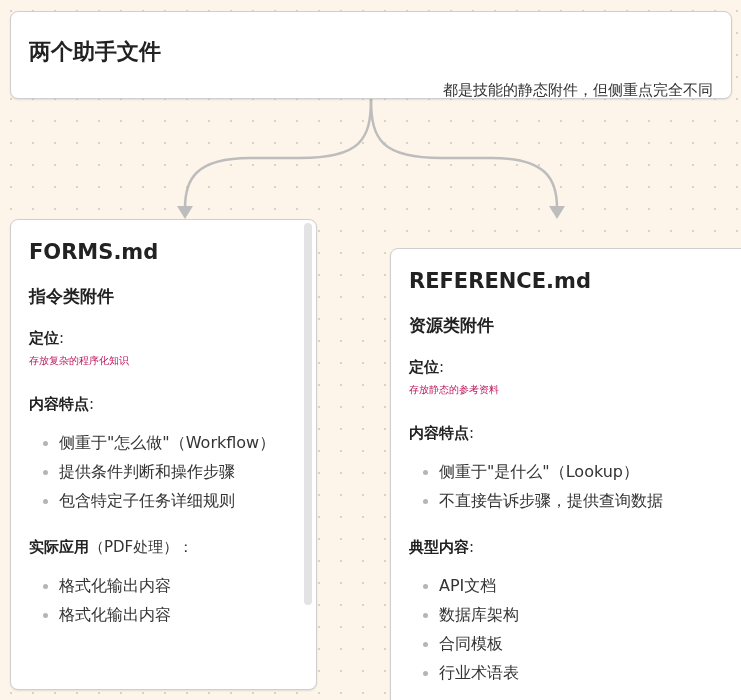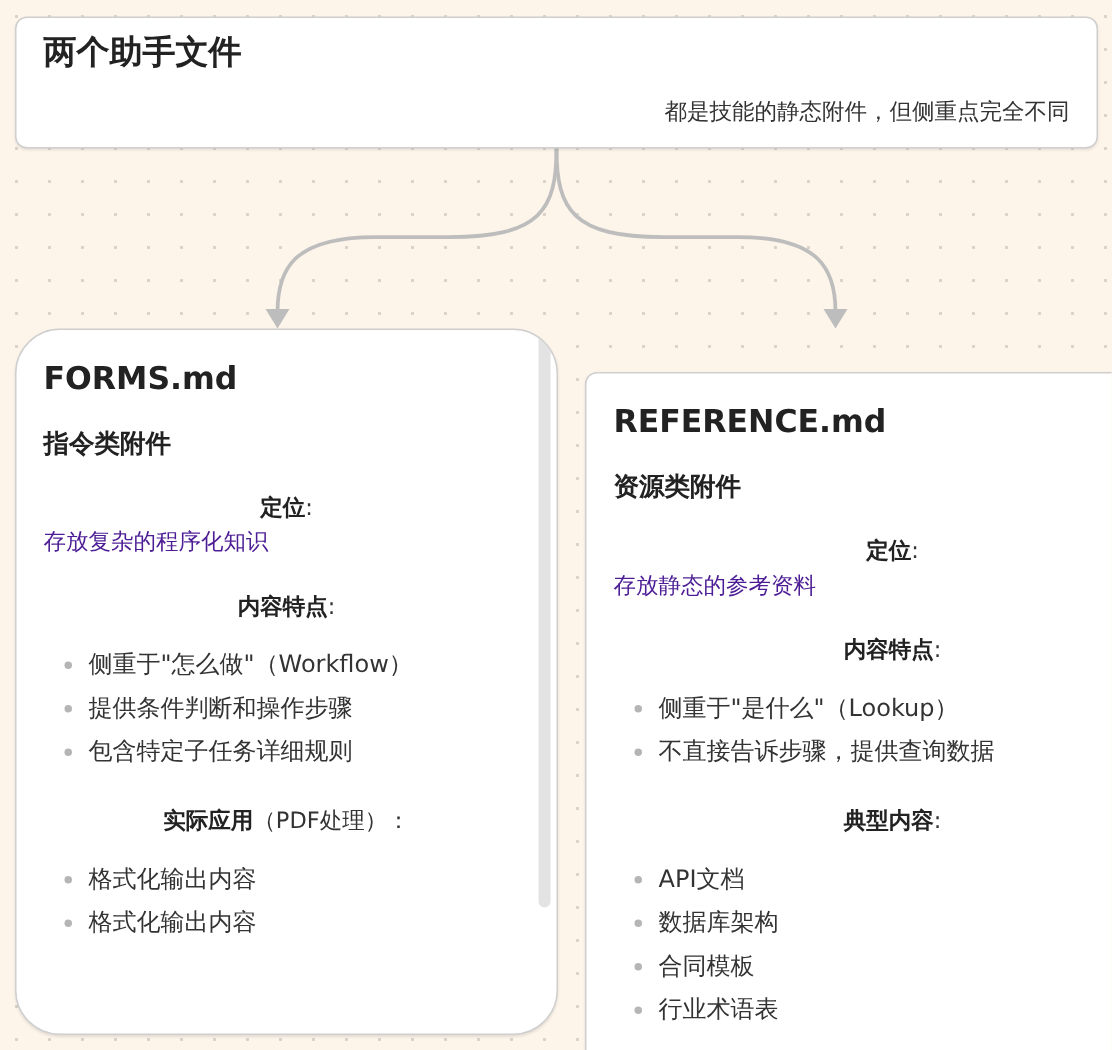"两个助手文件" .top-title { margin-top: 0px -> 16px }
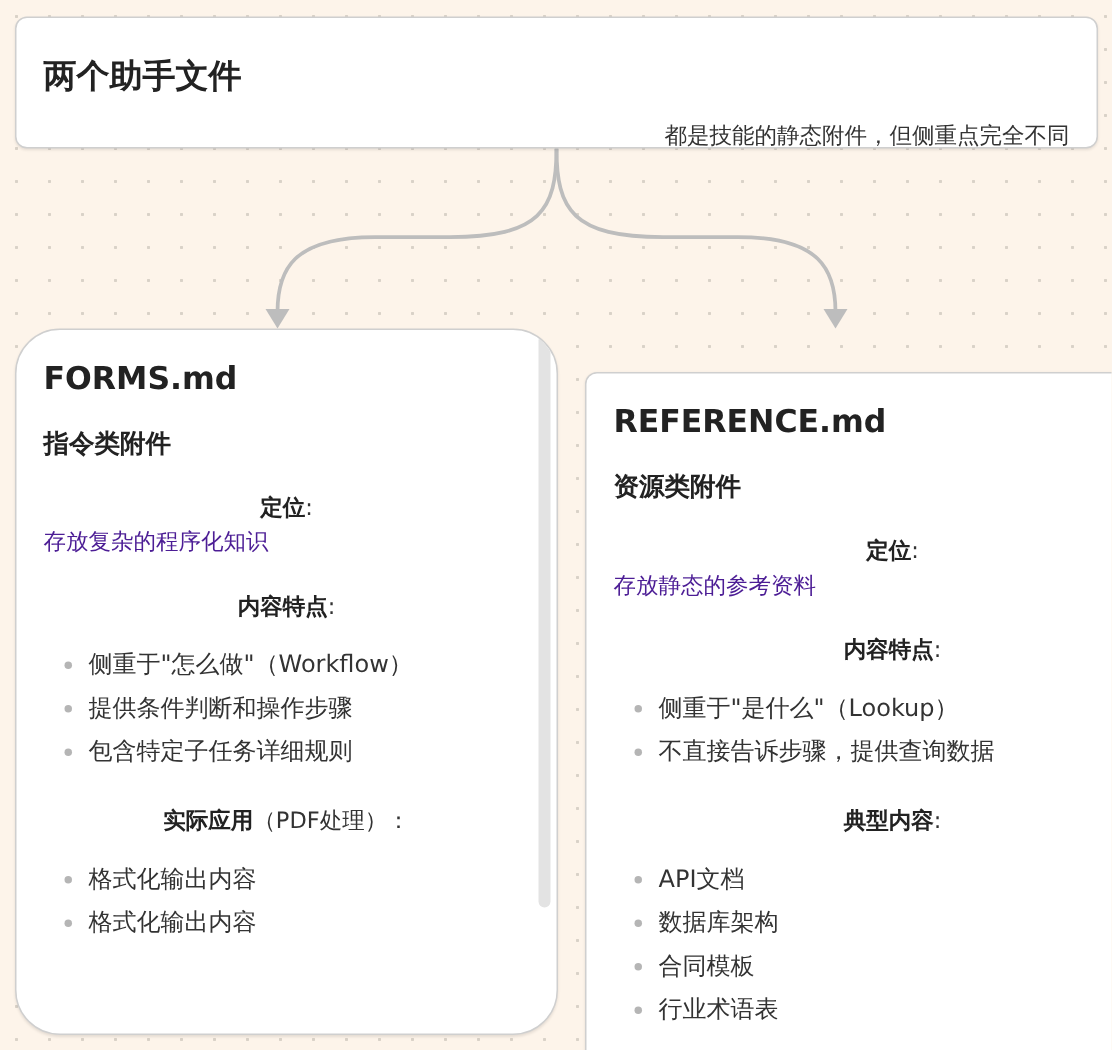"FORMS.md" .left-card { border-radius: 30px -> none; width: 362px -> 307px }
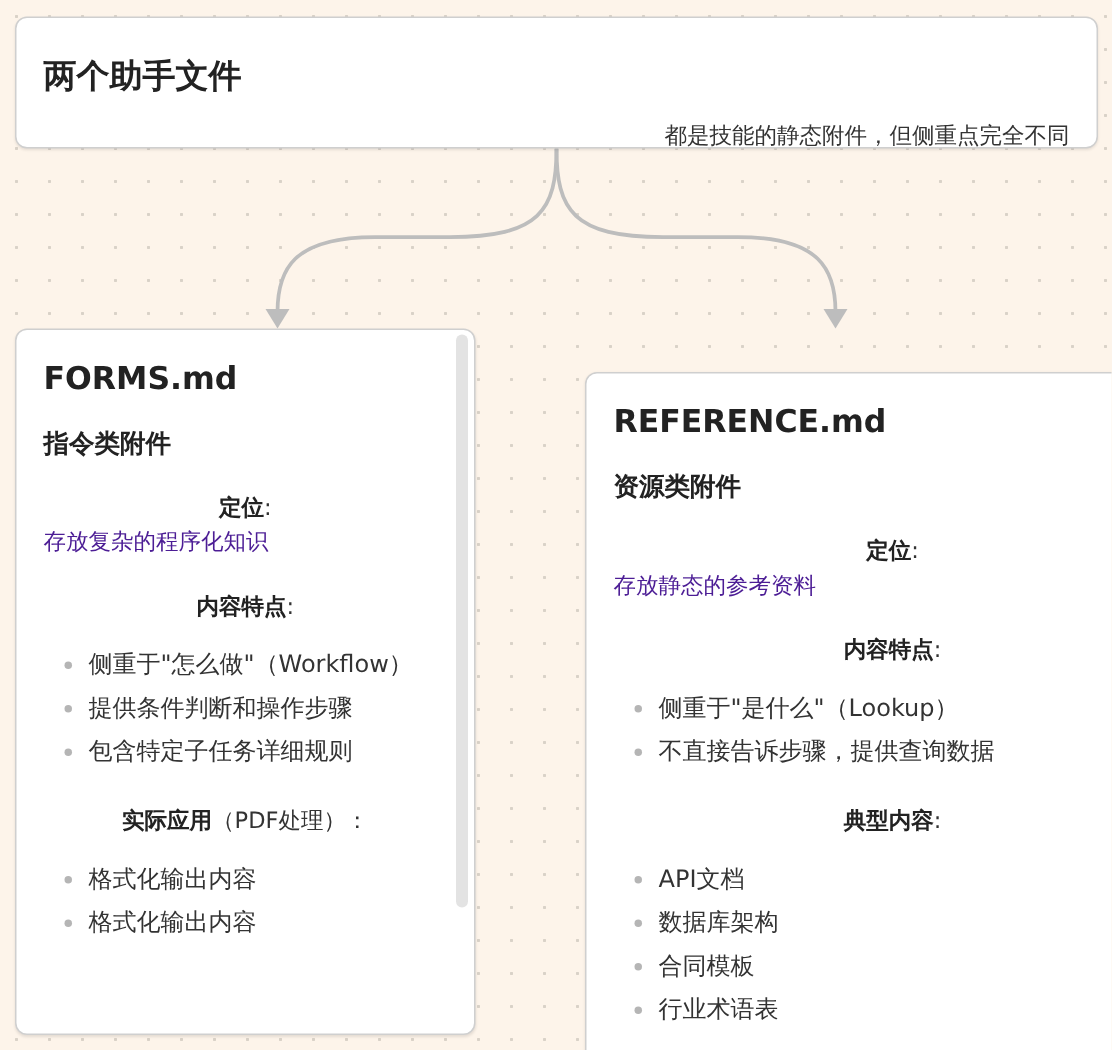"定位:" .section-head { text-align: center -> none }
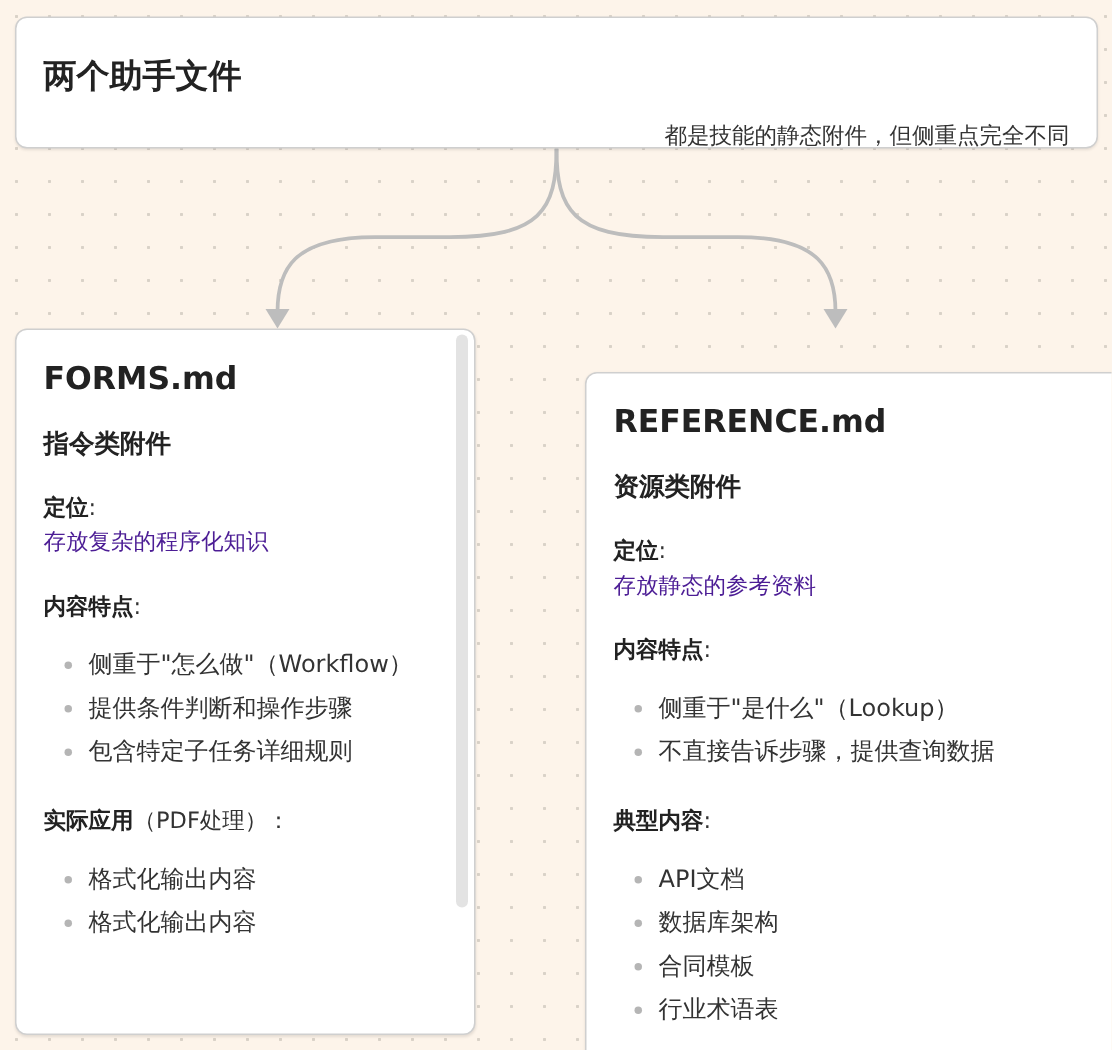"存放复杂的程序化知识" .section-text { color: #4c1d95 -> #be185d; font-size: 15px -> 10px }
